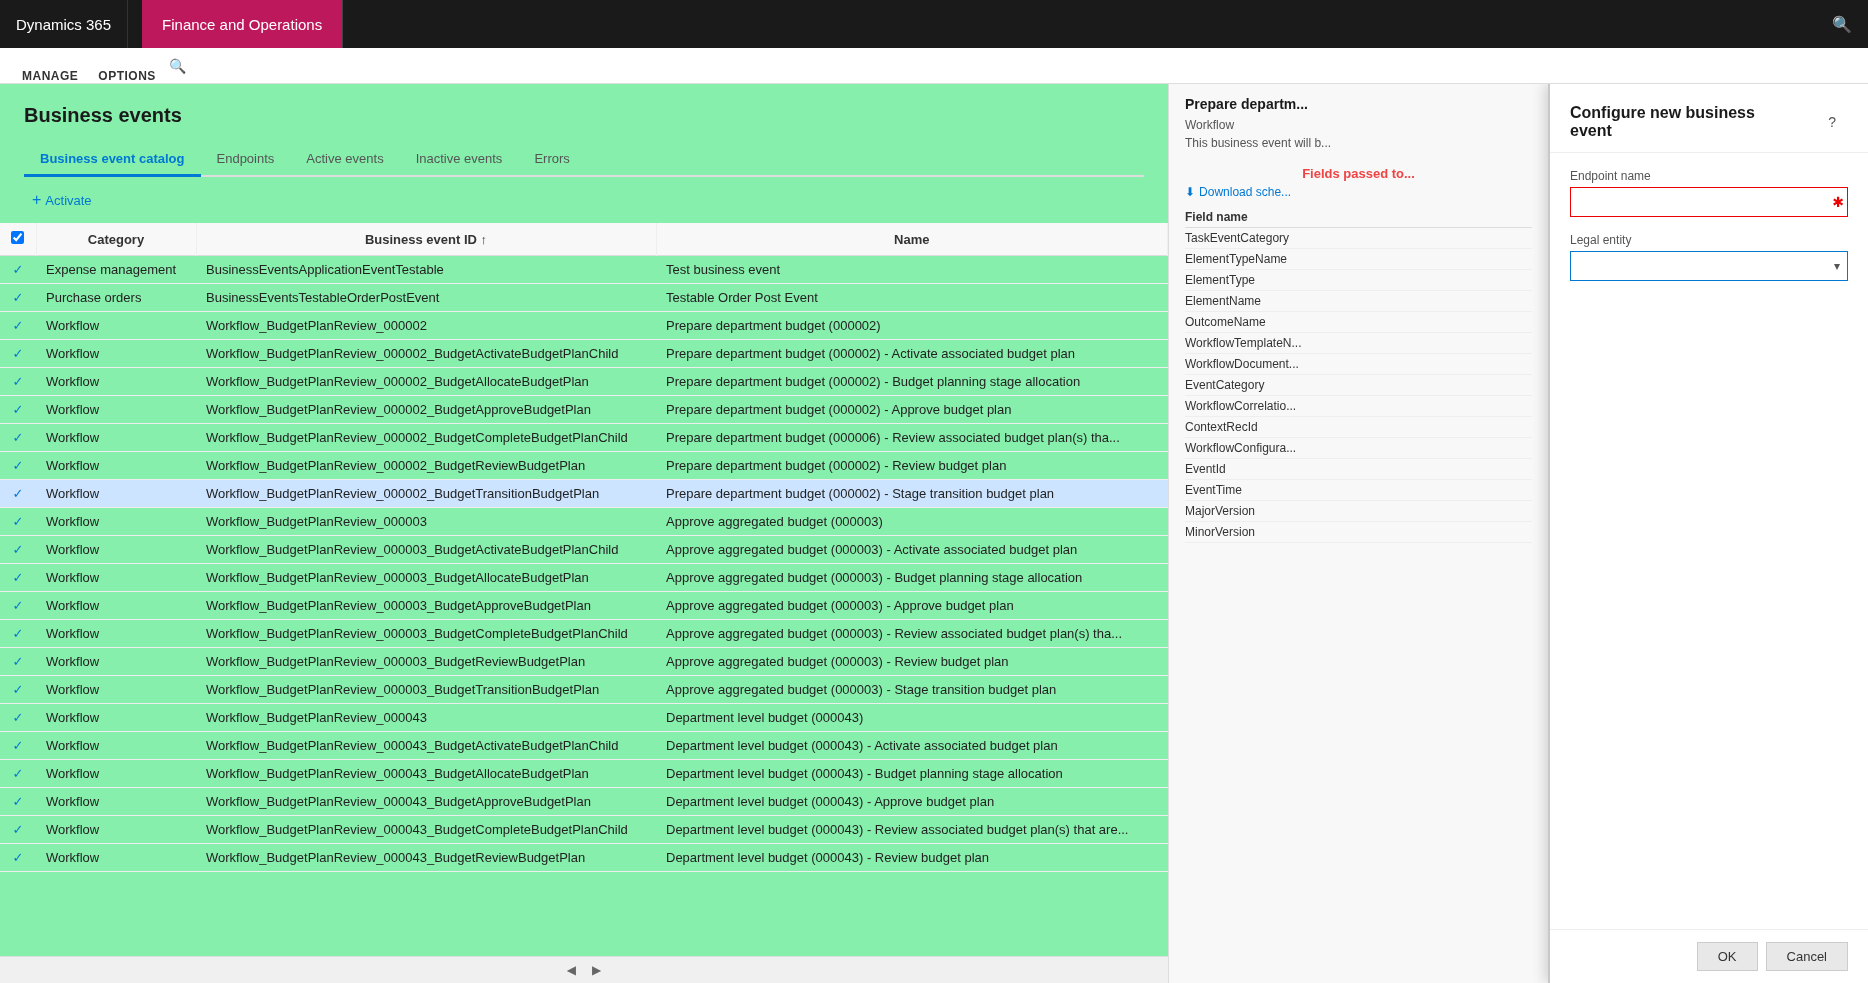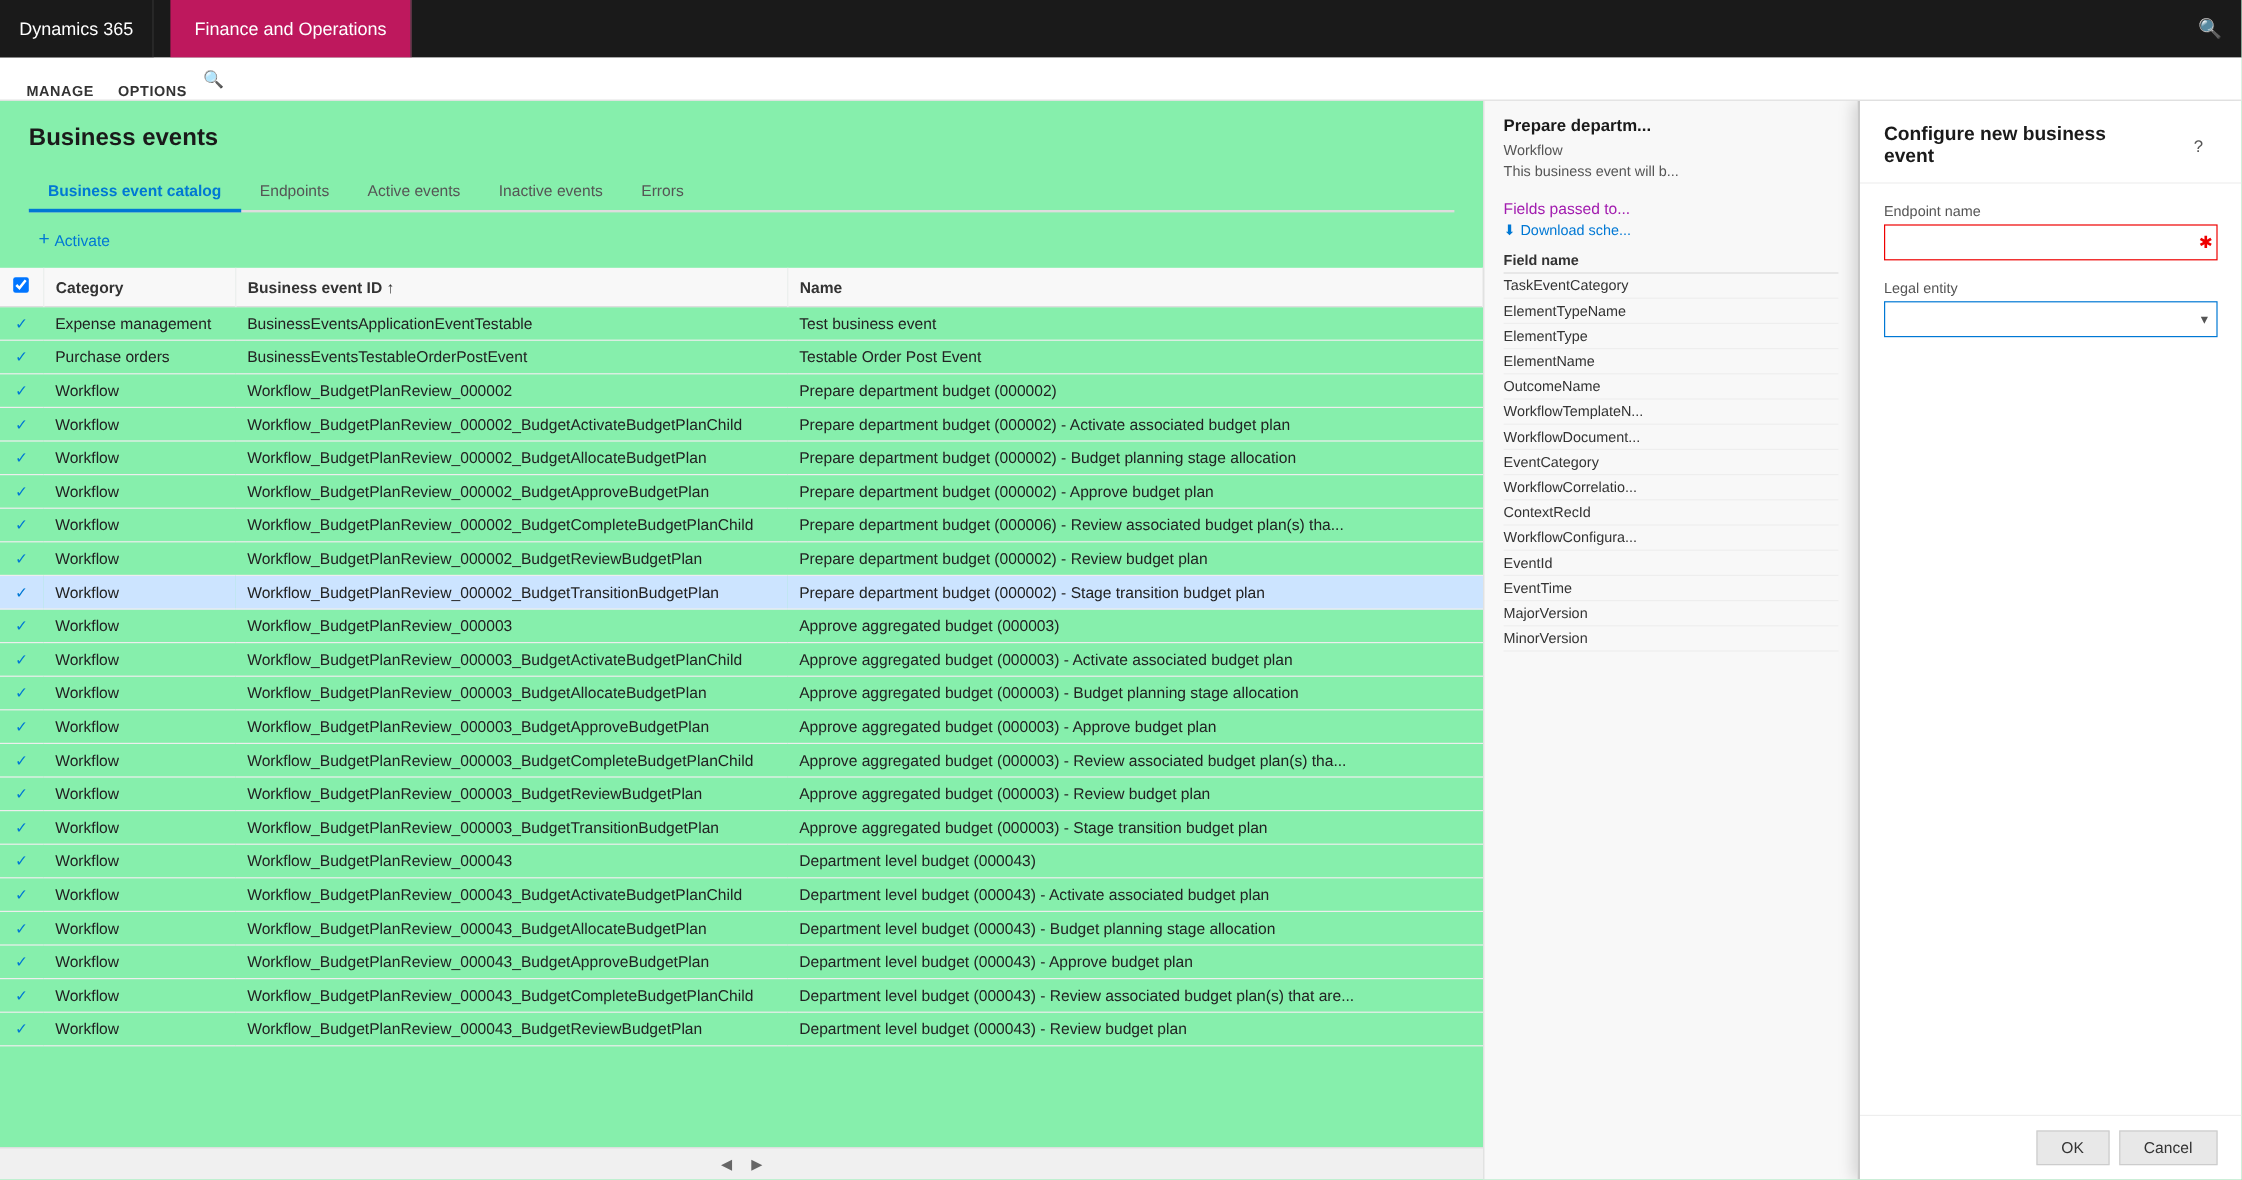"Prepare departm..." .detail-panel { width: 312px -> 380px }
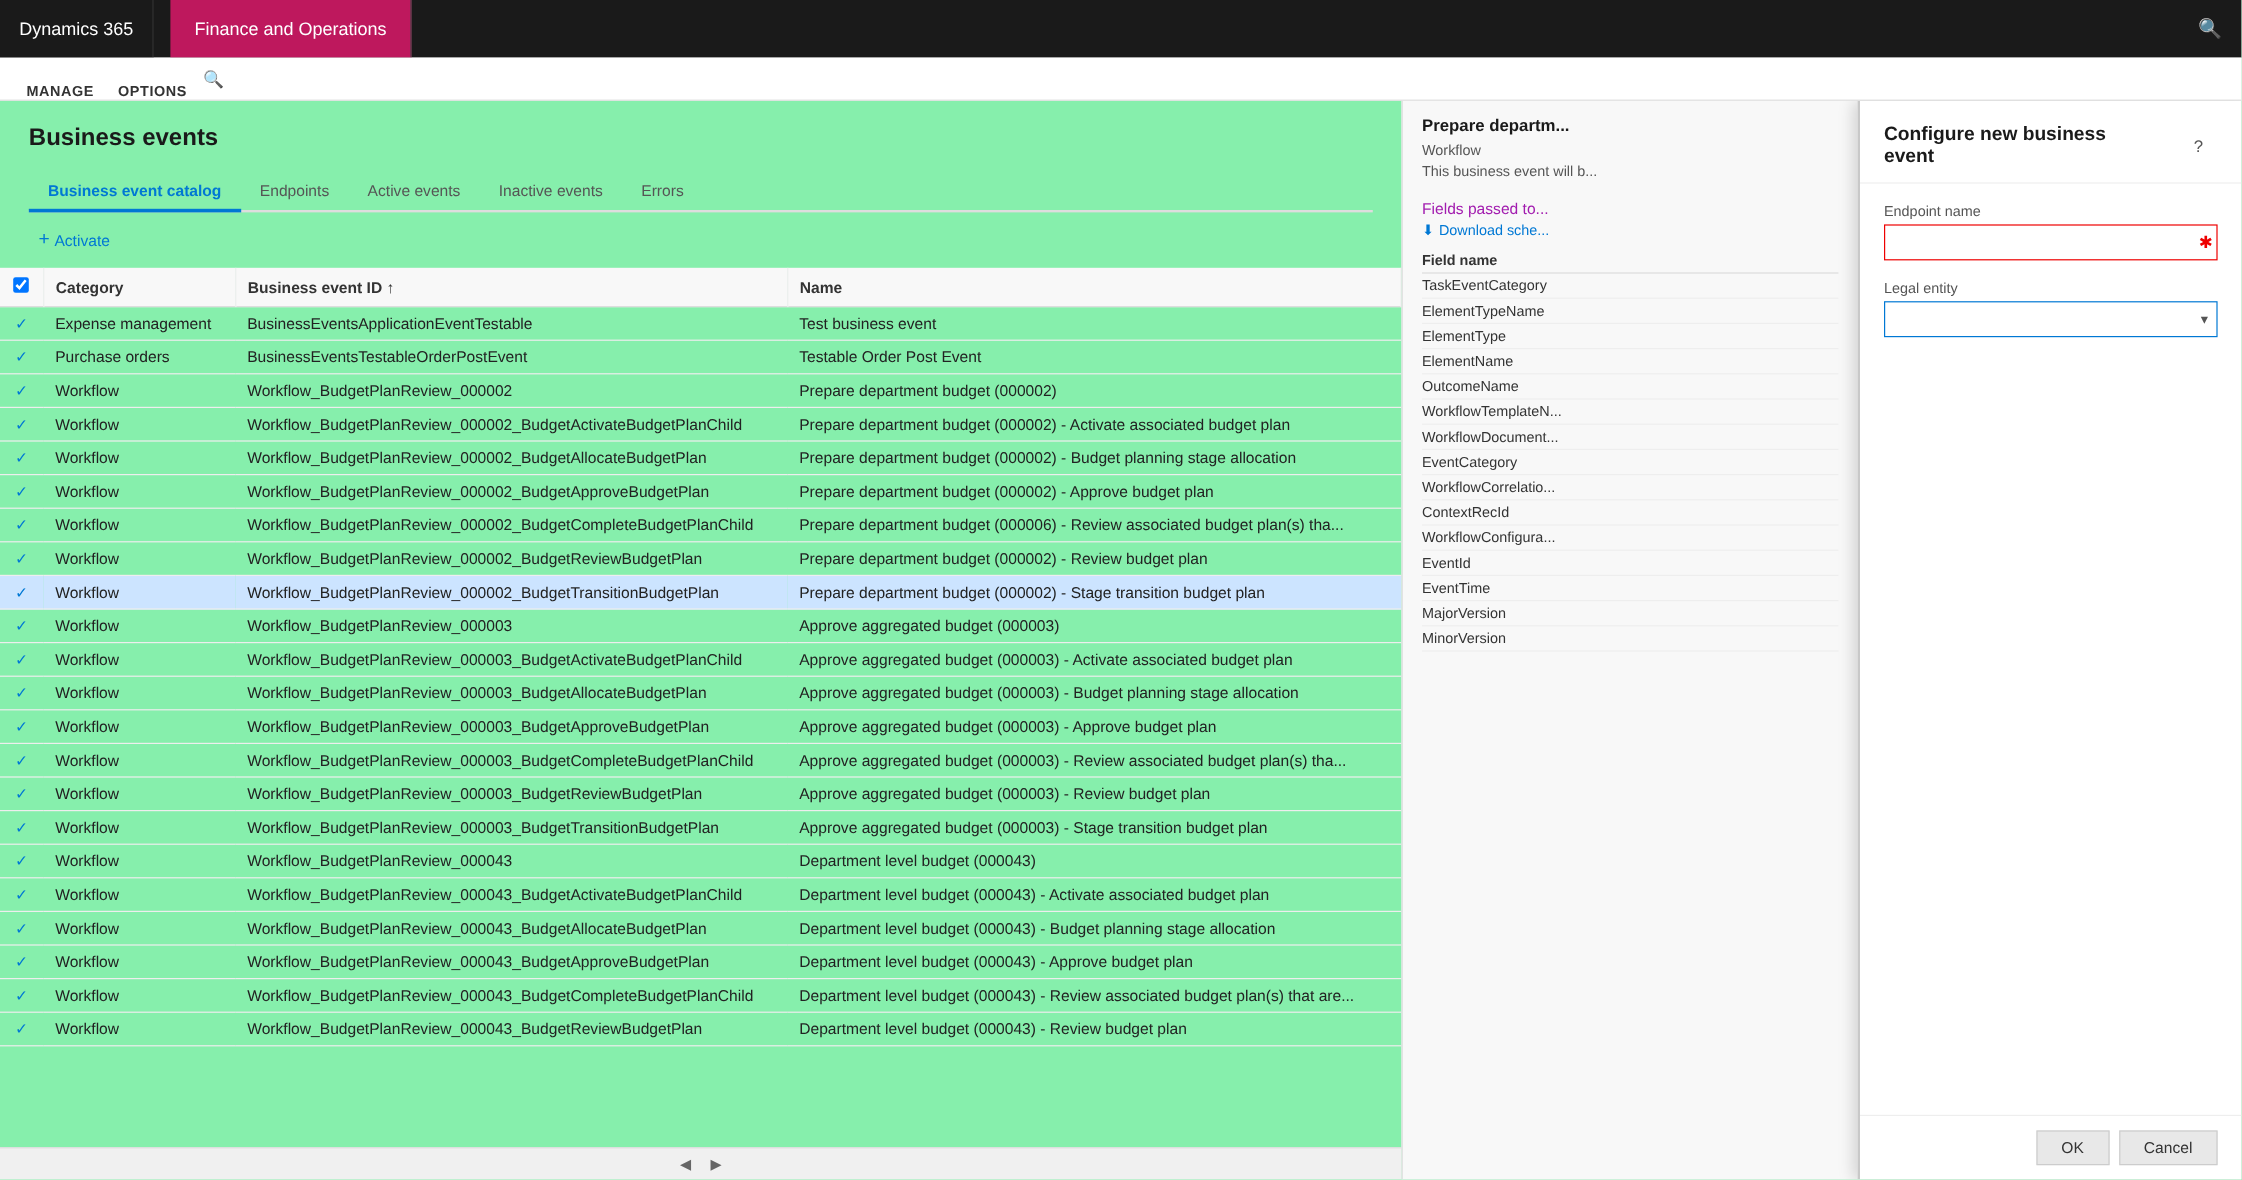"Fields passed to..." .fields-title { color: #a21caf -> #ef4444; font-weight: 400 -> 700; text-align: none -> center }
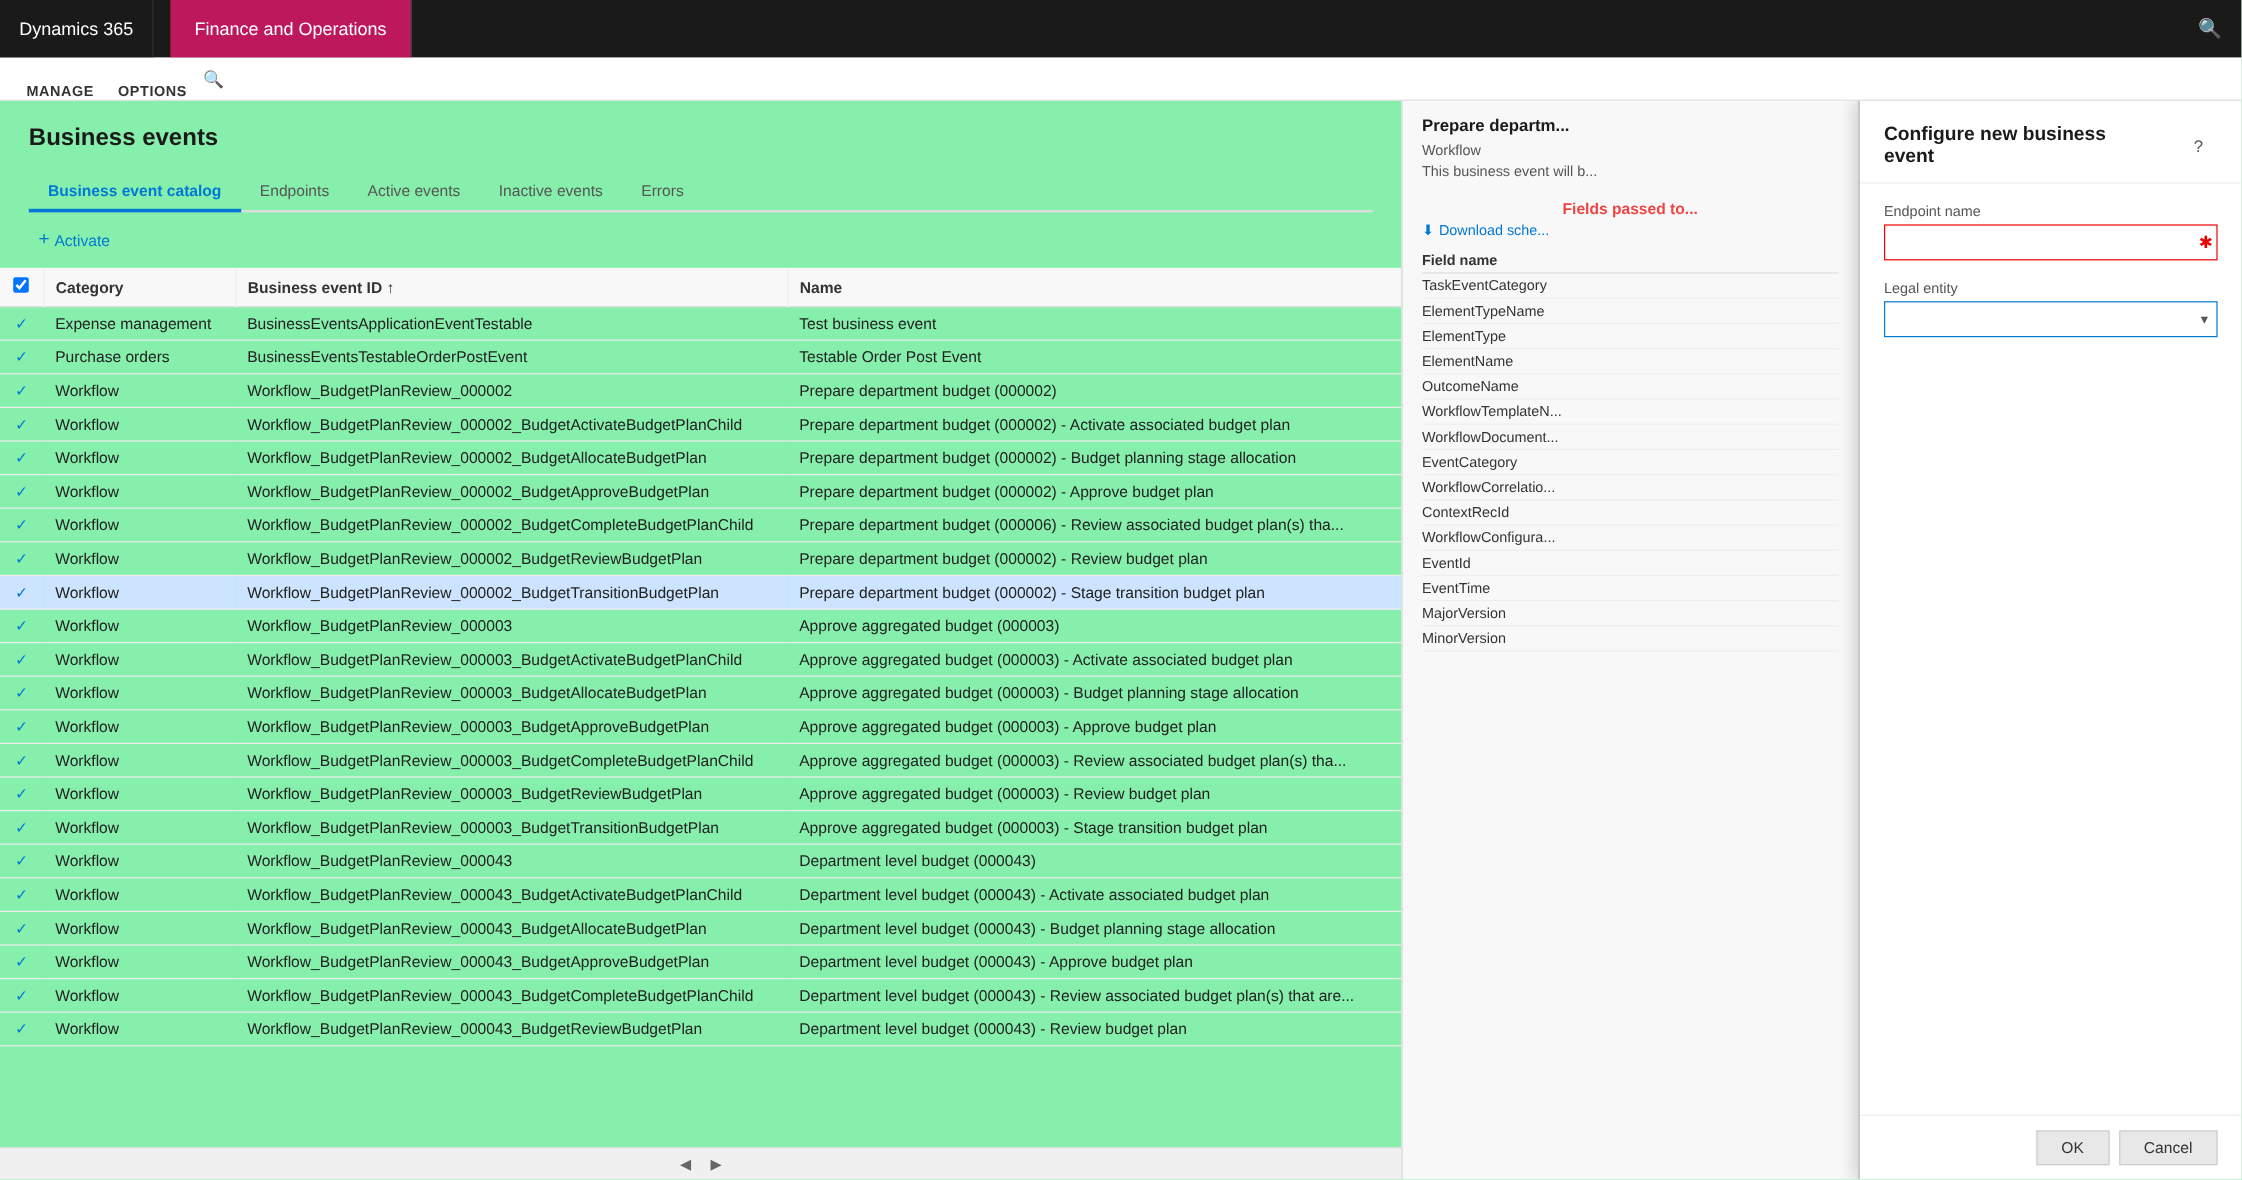"Category" thead th { text-align: left -> center }
